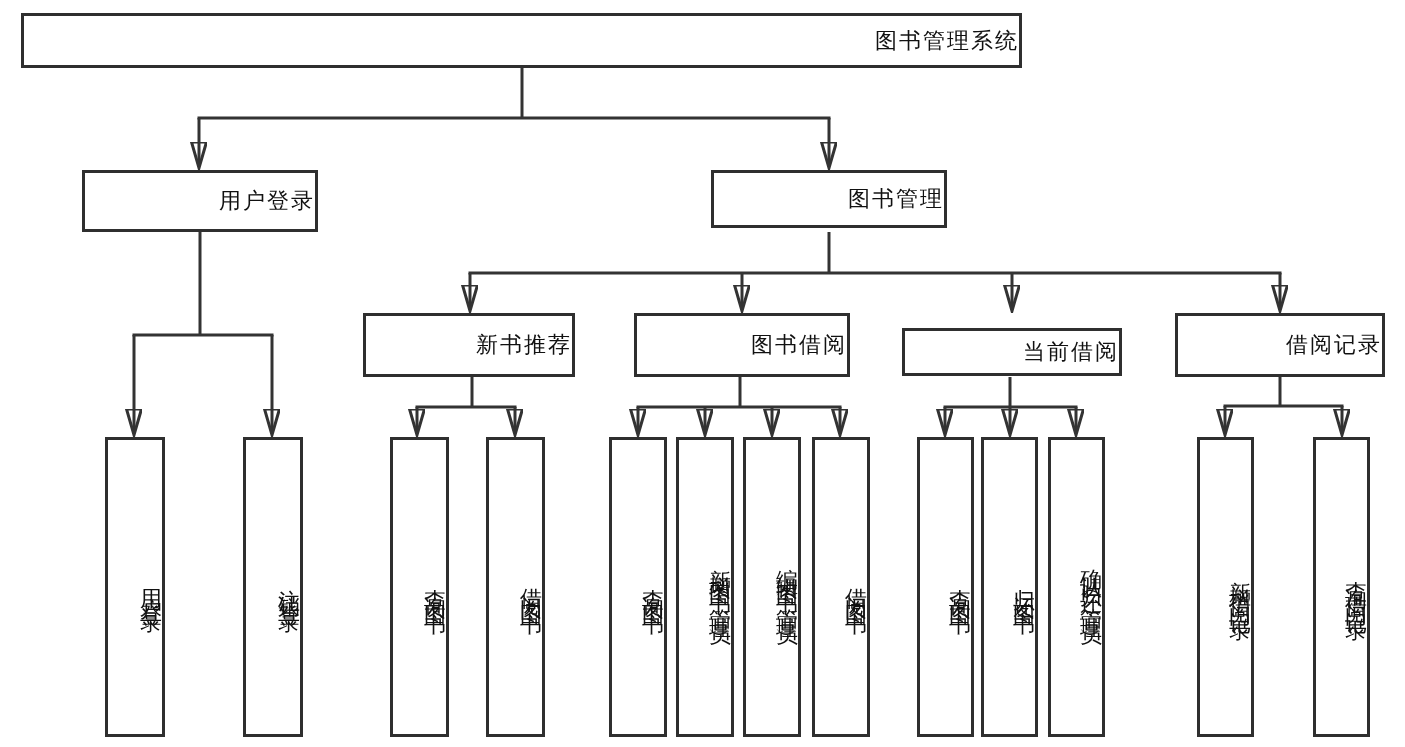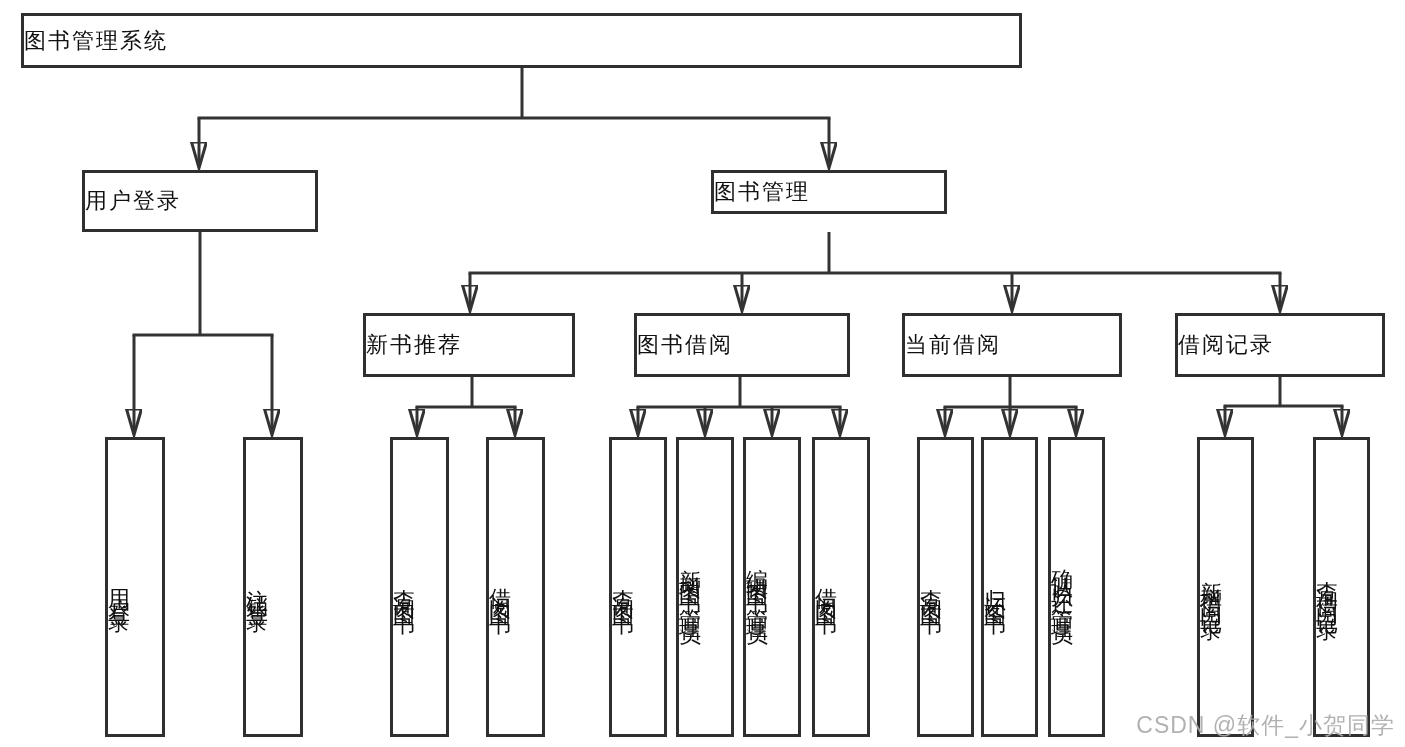"图书管理系统" .box { justify-content: flex-start -> flex-end }
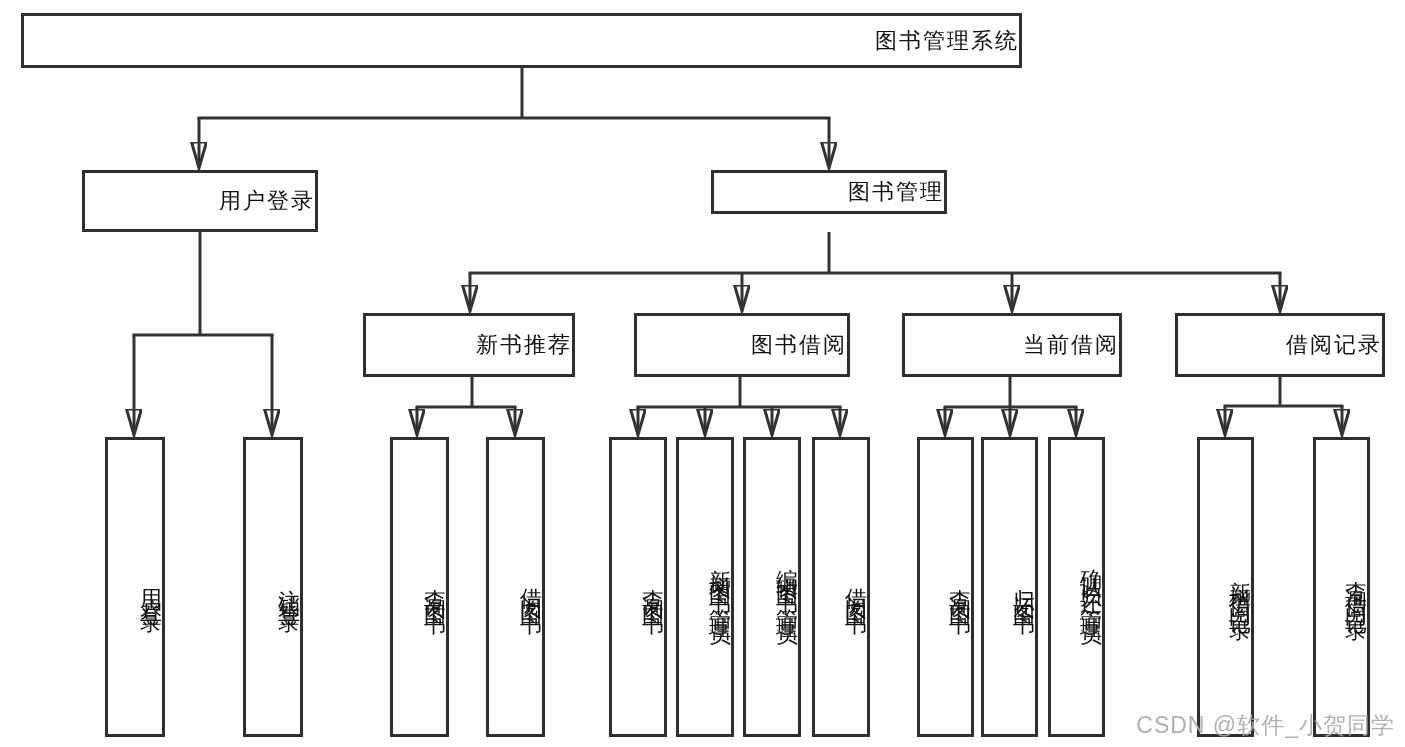"图书管理" .n-book-mgmt { height: 44px -> 58px }
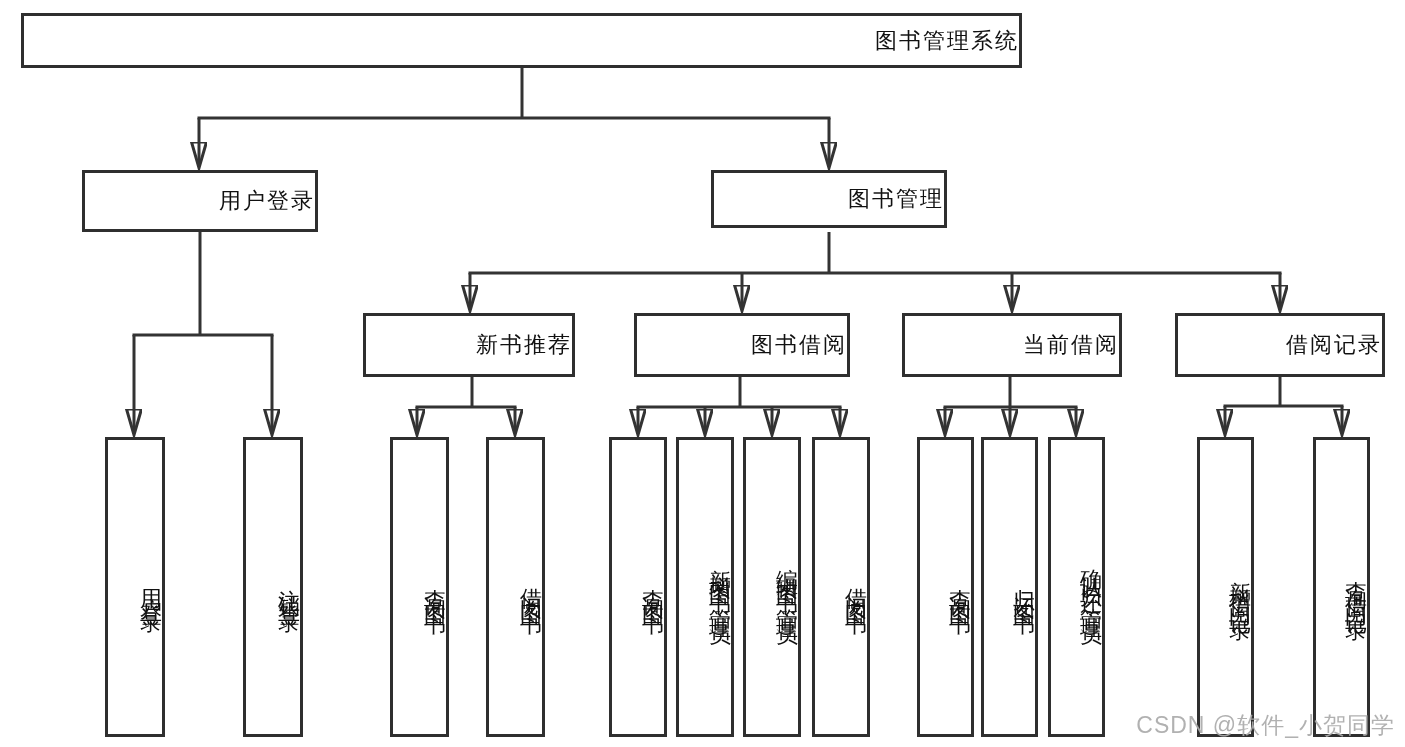"当前借阅" .n-current-borrow { height: 64px -> 48px; top: 313px -> 328px }
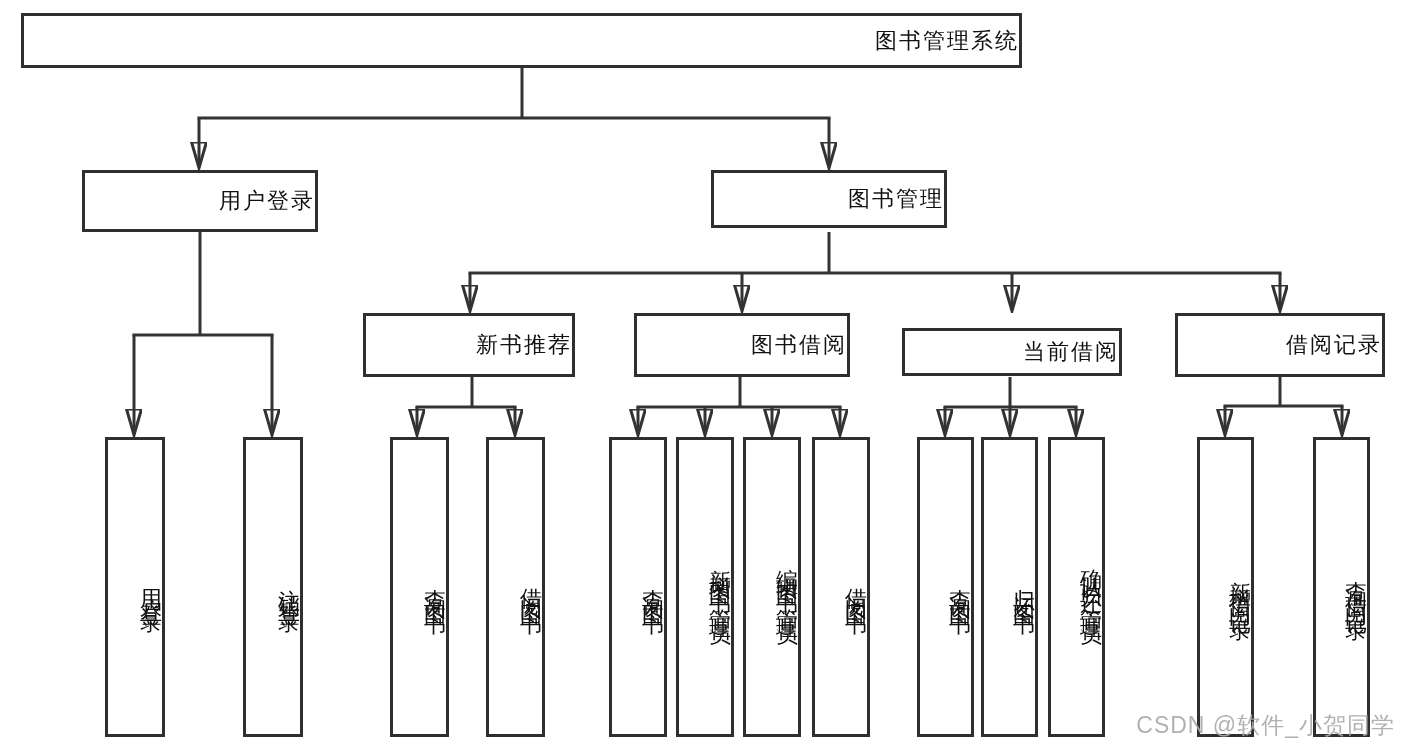"CSDN @软件_小贺同学" div.watermark { html: <div>CSDN @软件_小贺同学</div> -> none }
